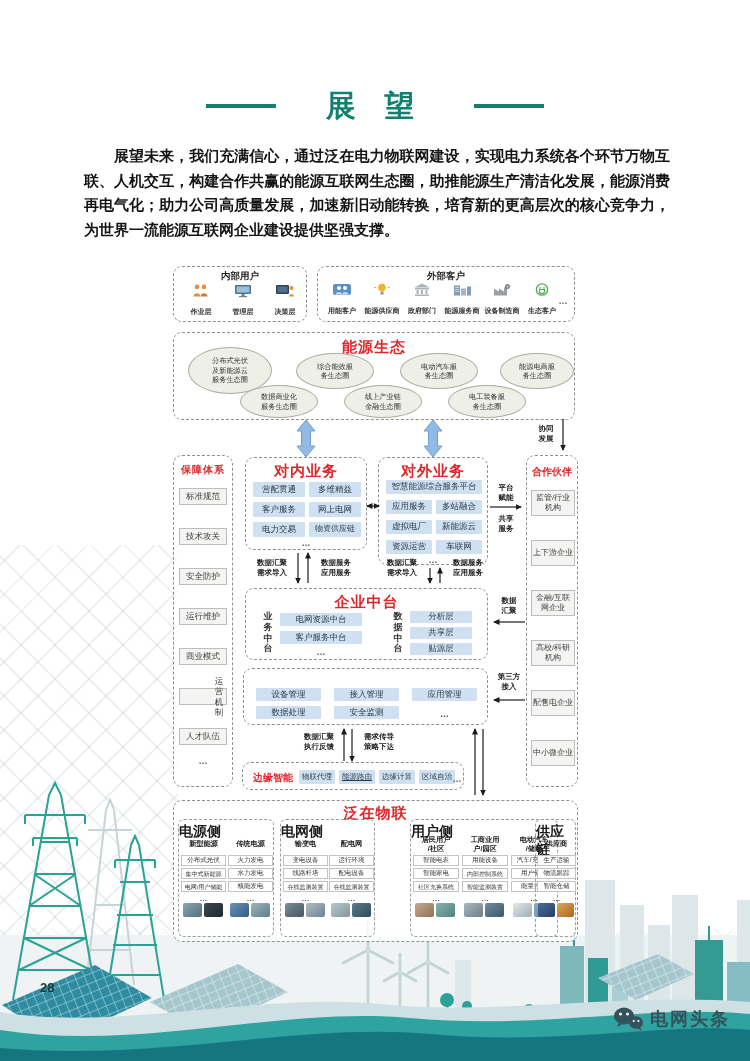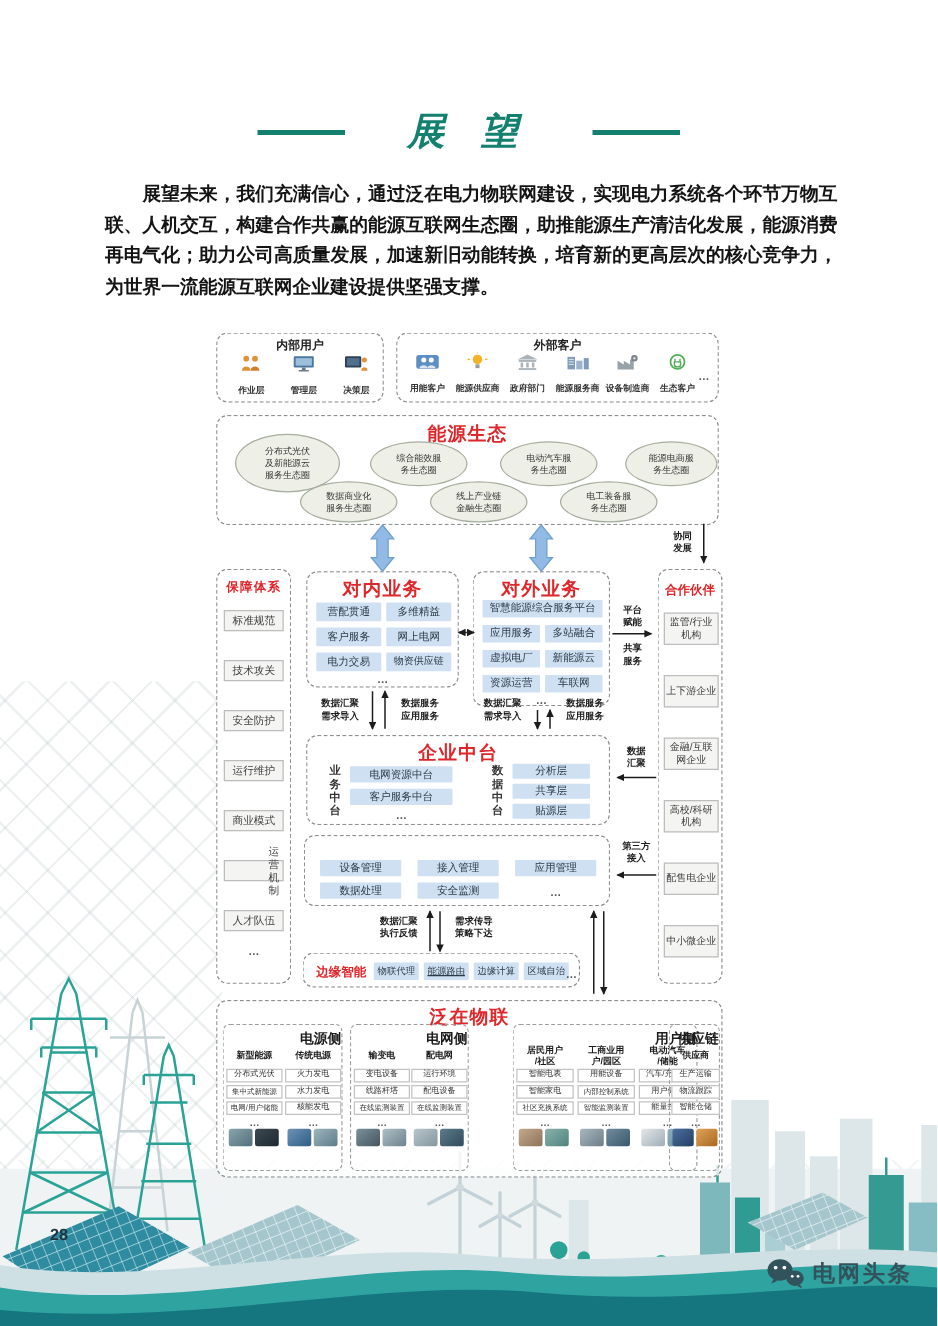"展 望" .title-row { font-style: italic -> none }
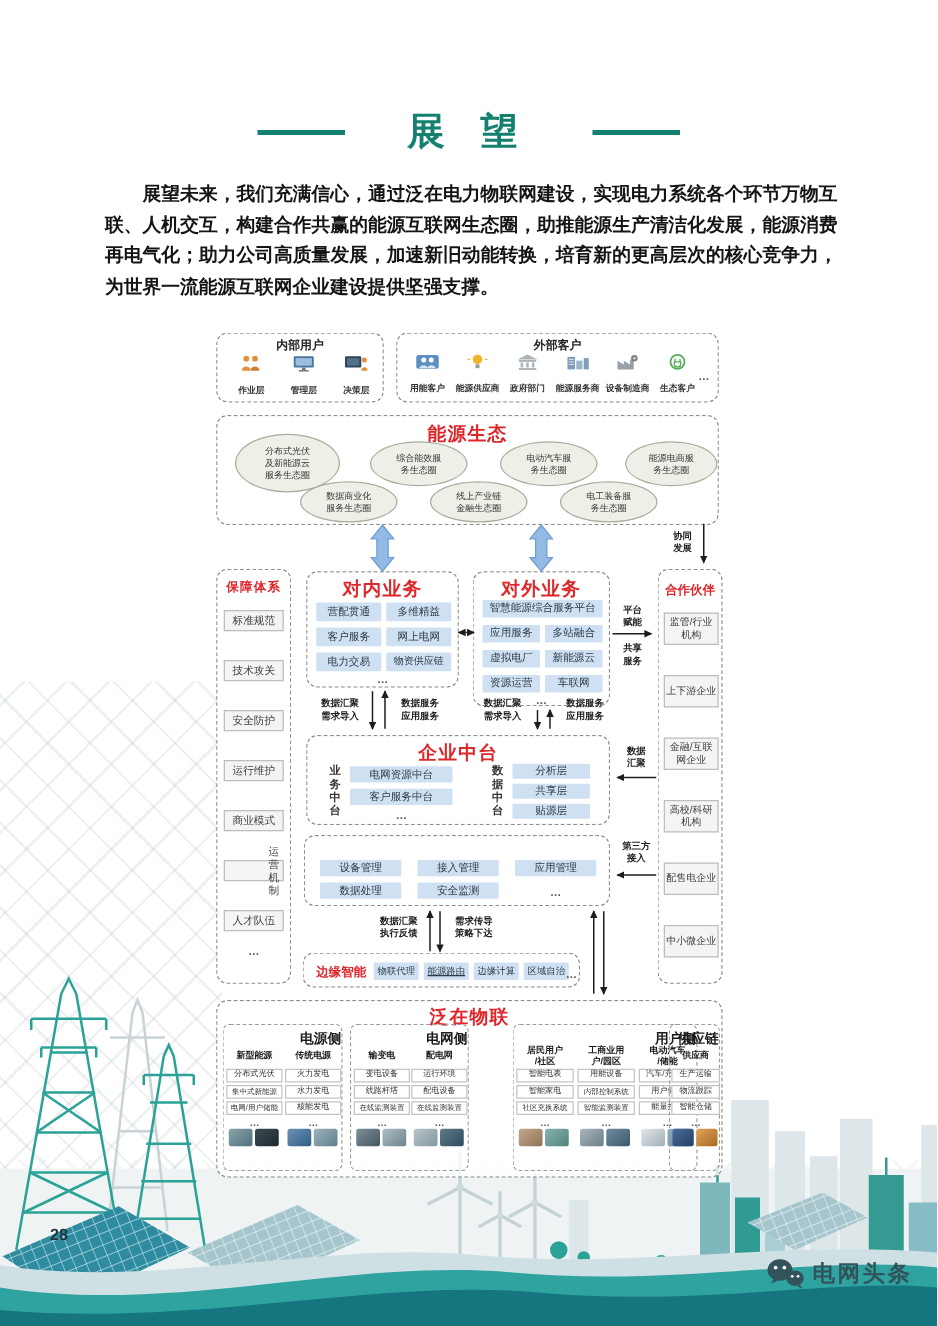"电源侧" .gt { font-size: 11px -> 14px; text-align: right -> left }
